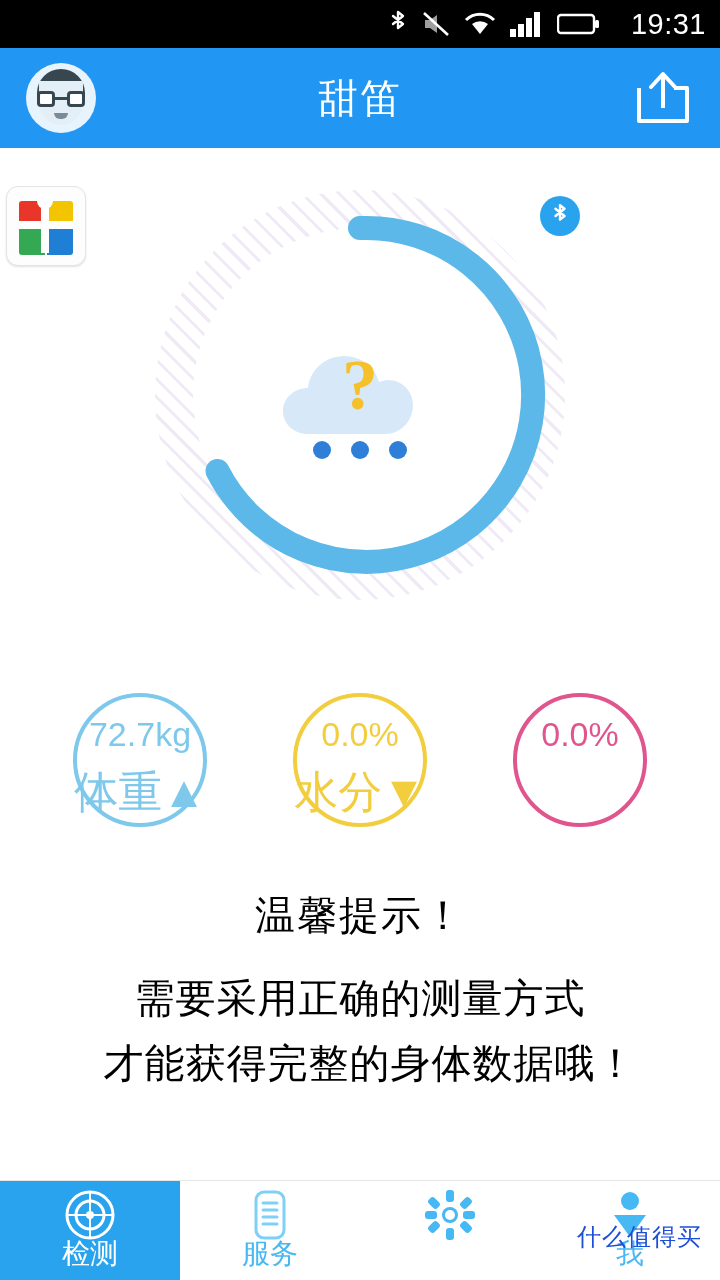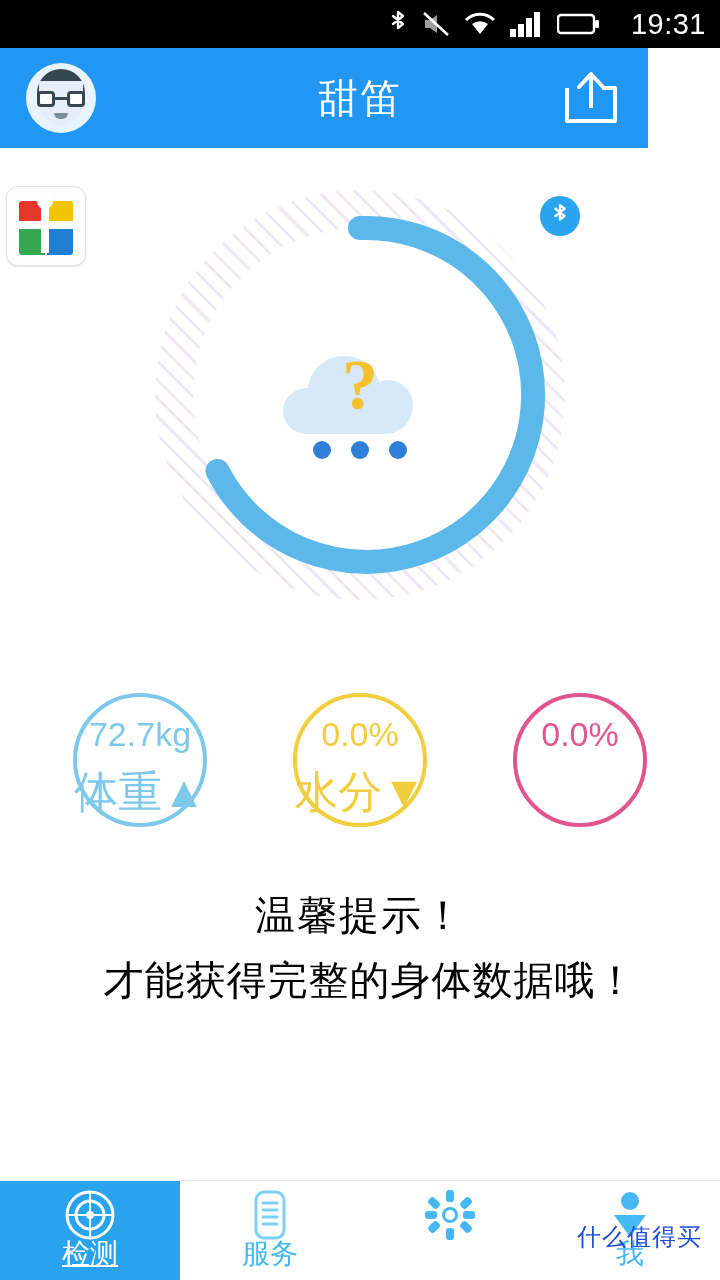"甜笛" .appbar { width: 648px -> 720px }
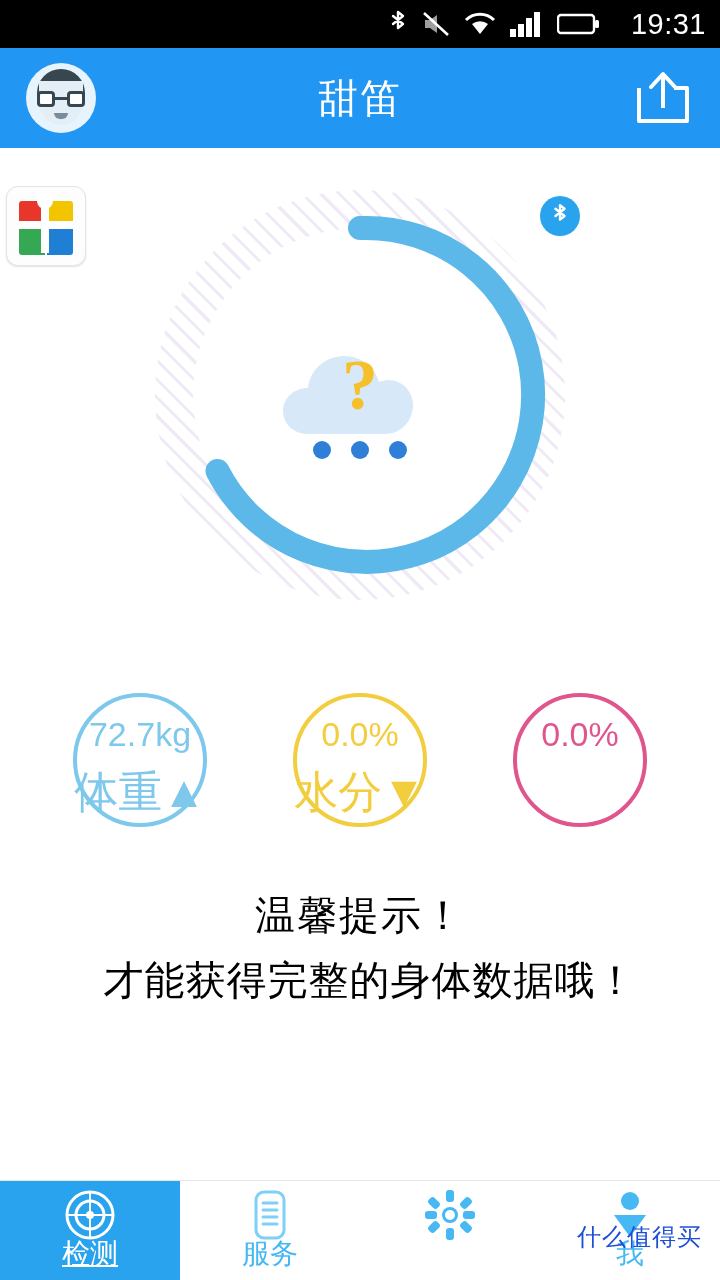"需要采用正确的测量方式" div.t2 { html: none -> <div>需要采用正确的测量方式</div> }
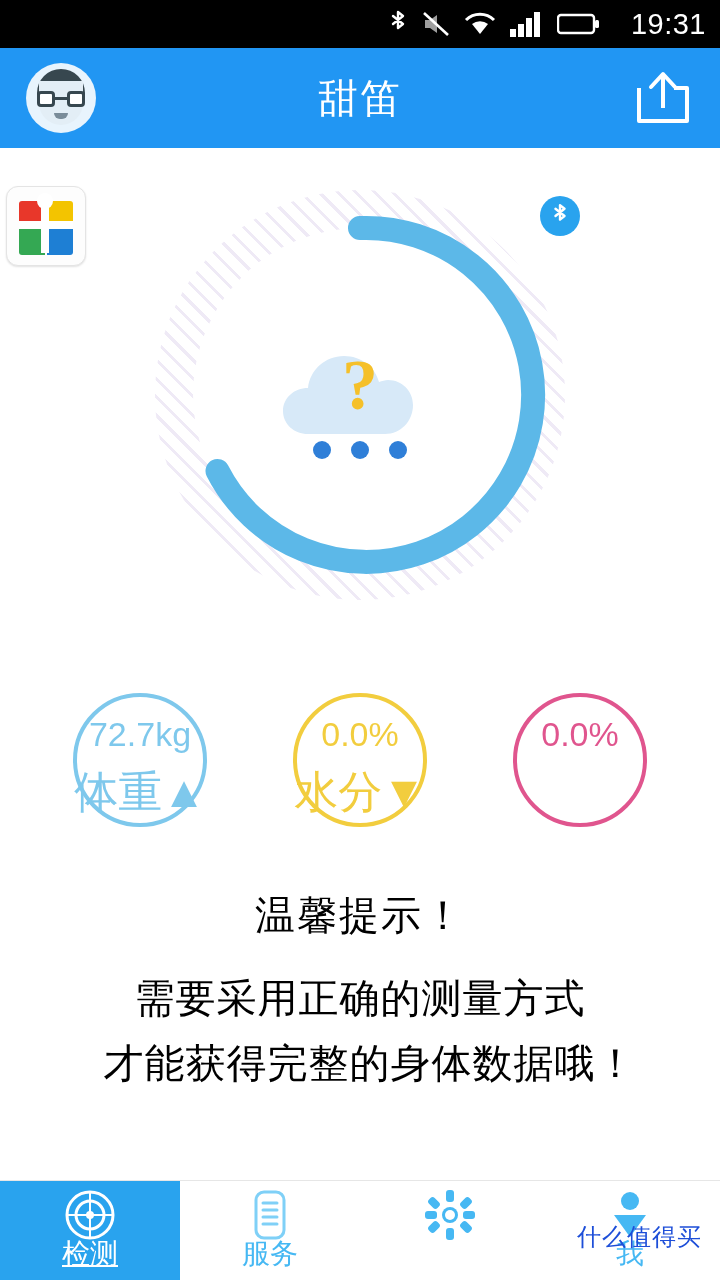"检测" .navitem.active .nlabel { text-decoration: underline -> none }
